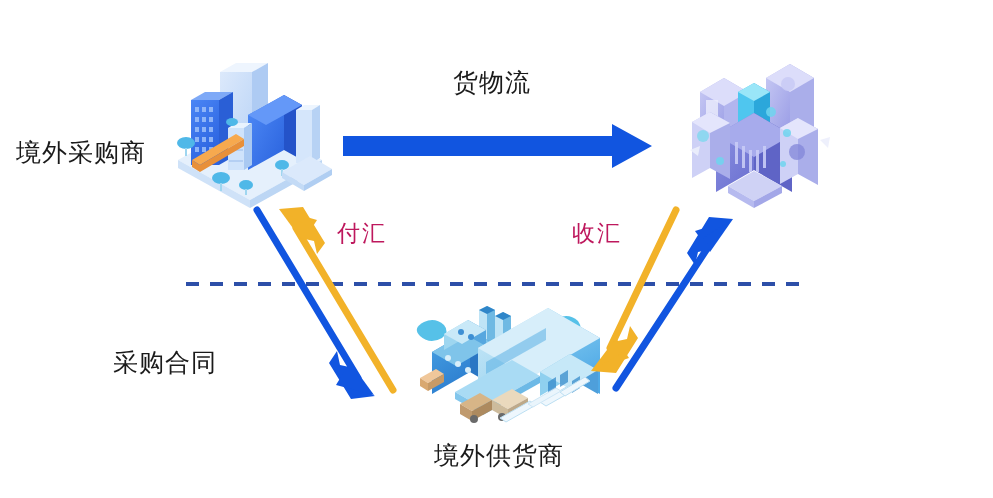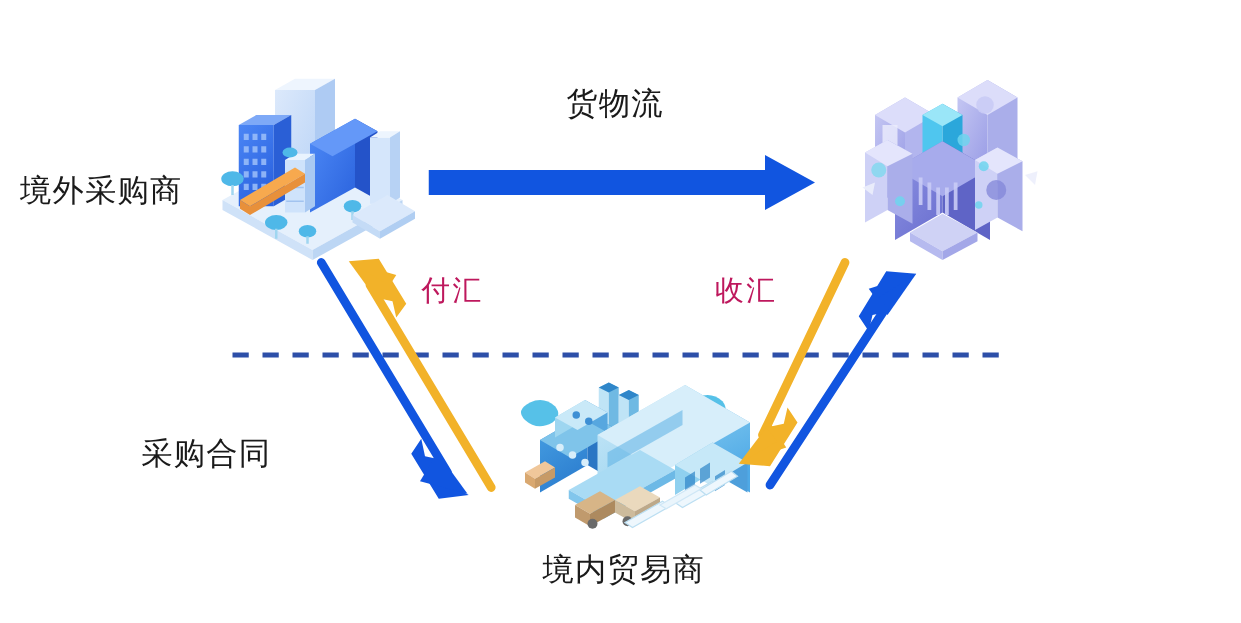"境内贸易商" div.label { text: 内贸易 -> 外供货 }
